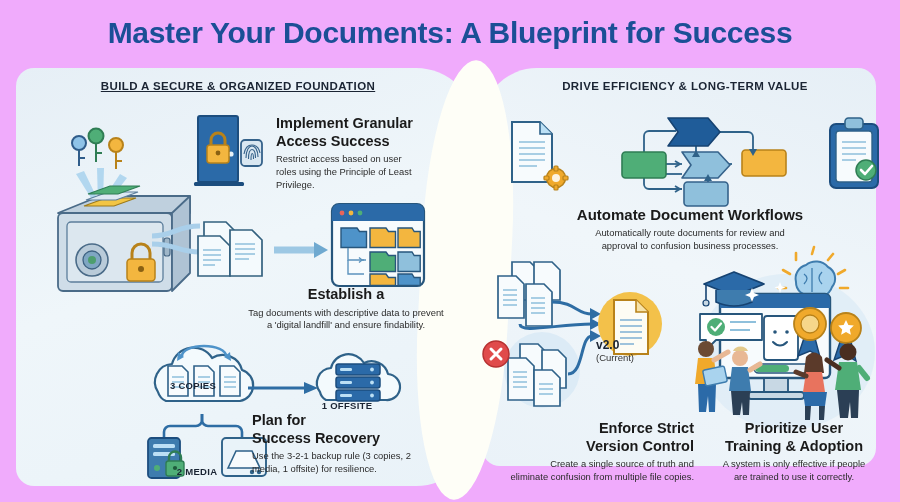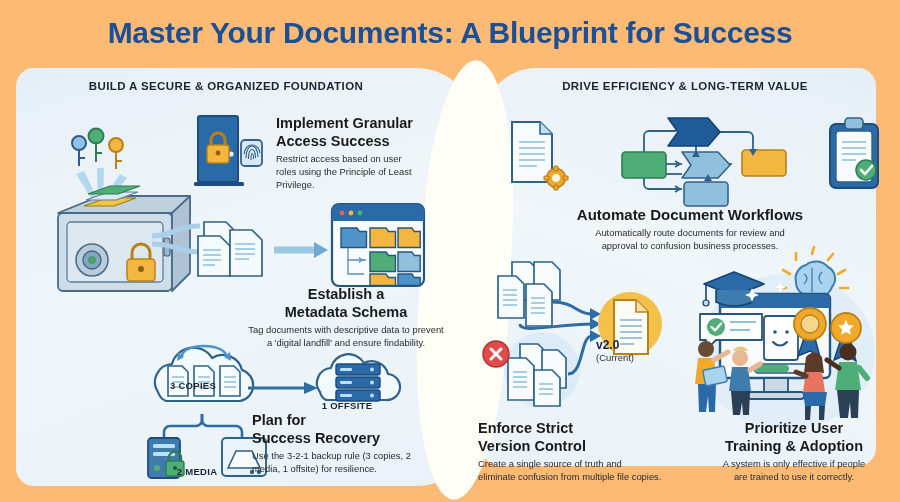"Master Your Documents: A Blueprint" #stage { background: #fdba74 -> #f0abfc }
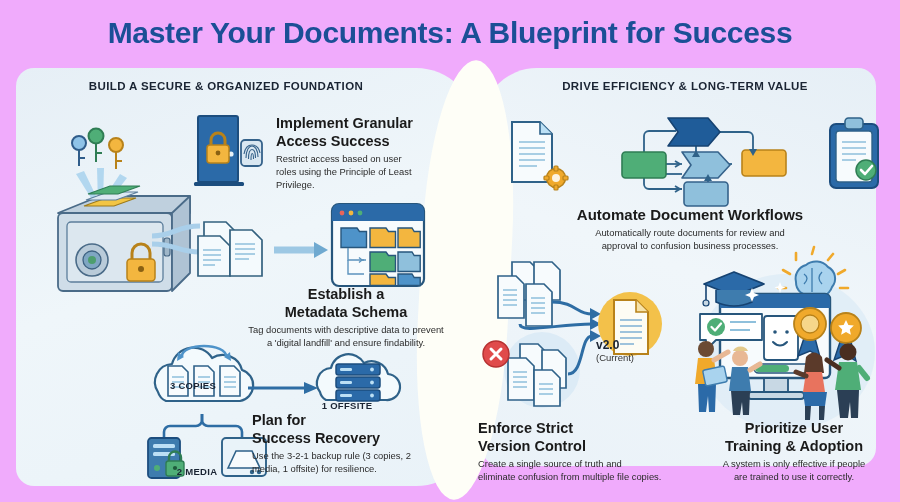"BUILD A SECURE & ORGANIZED" .band-left { left: 16px -> 28px; text-decoration: none -> underline }
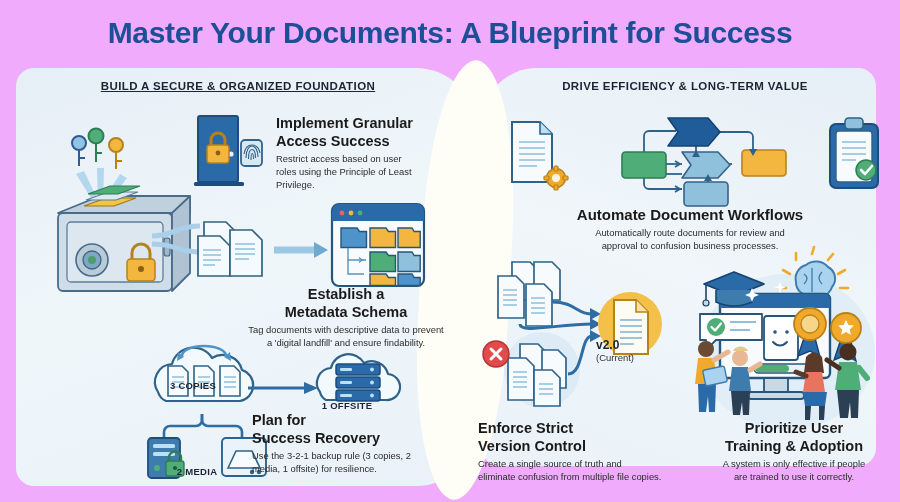"Metadata Schema" span { html: <span>Metadata Schema</span> -> none }
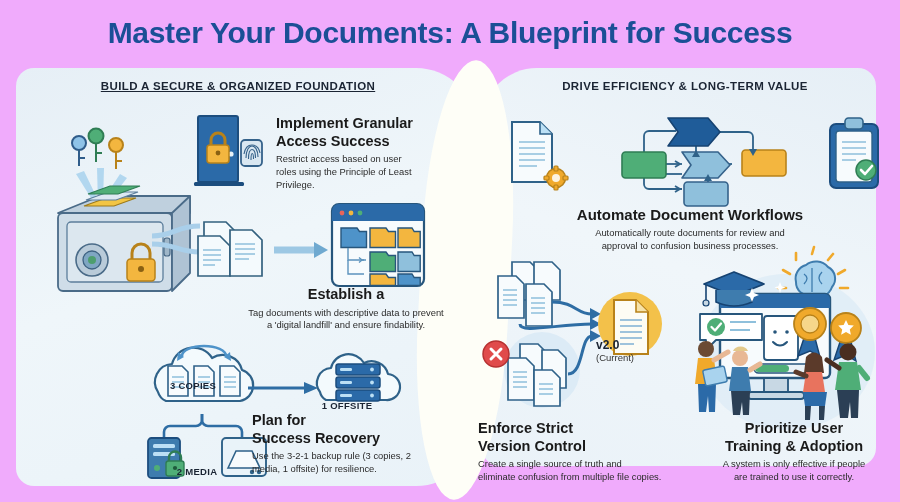"Enforce Strict" div.blk { text-align: left -> right }
